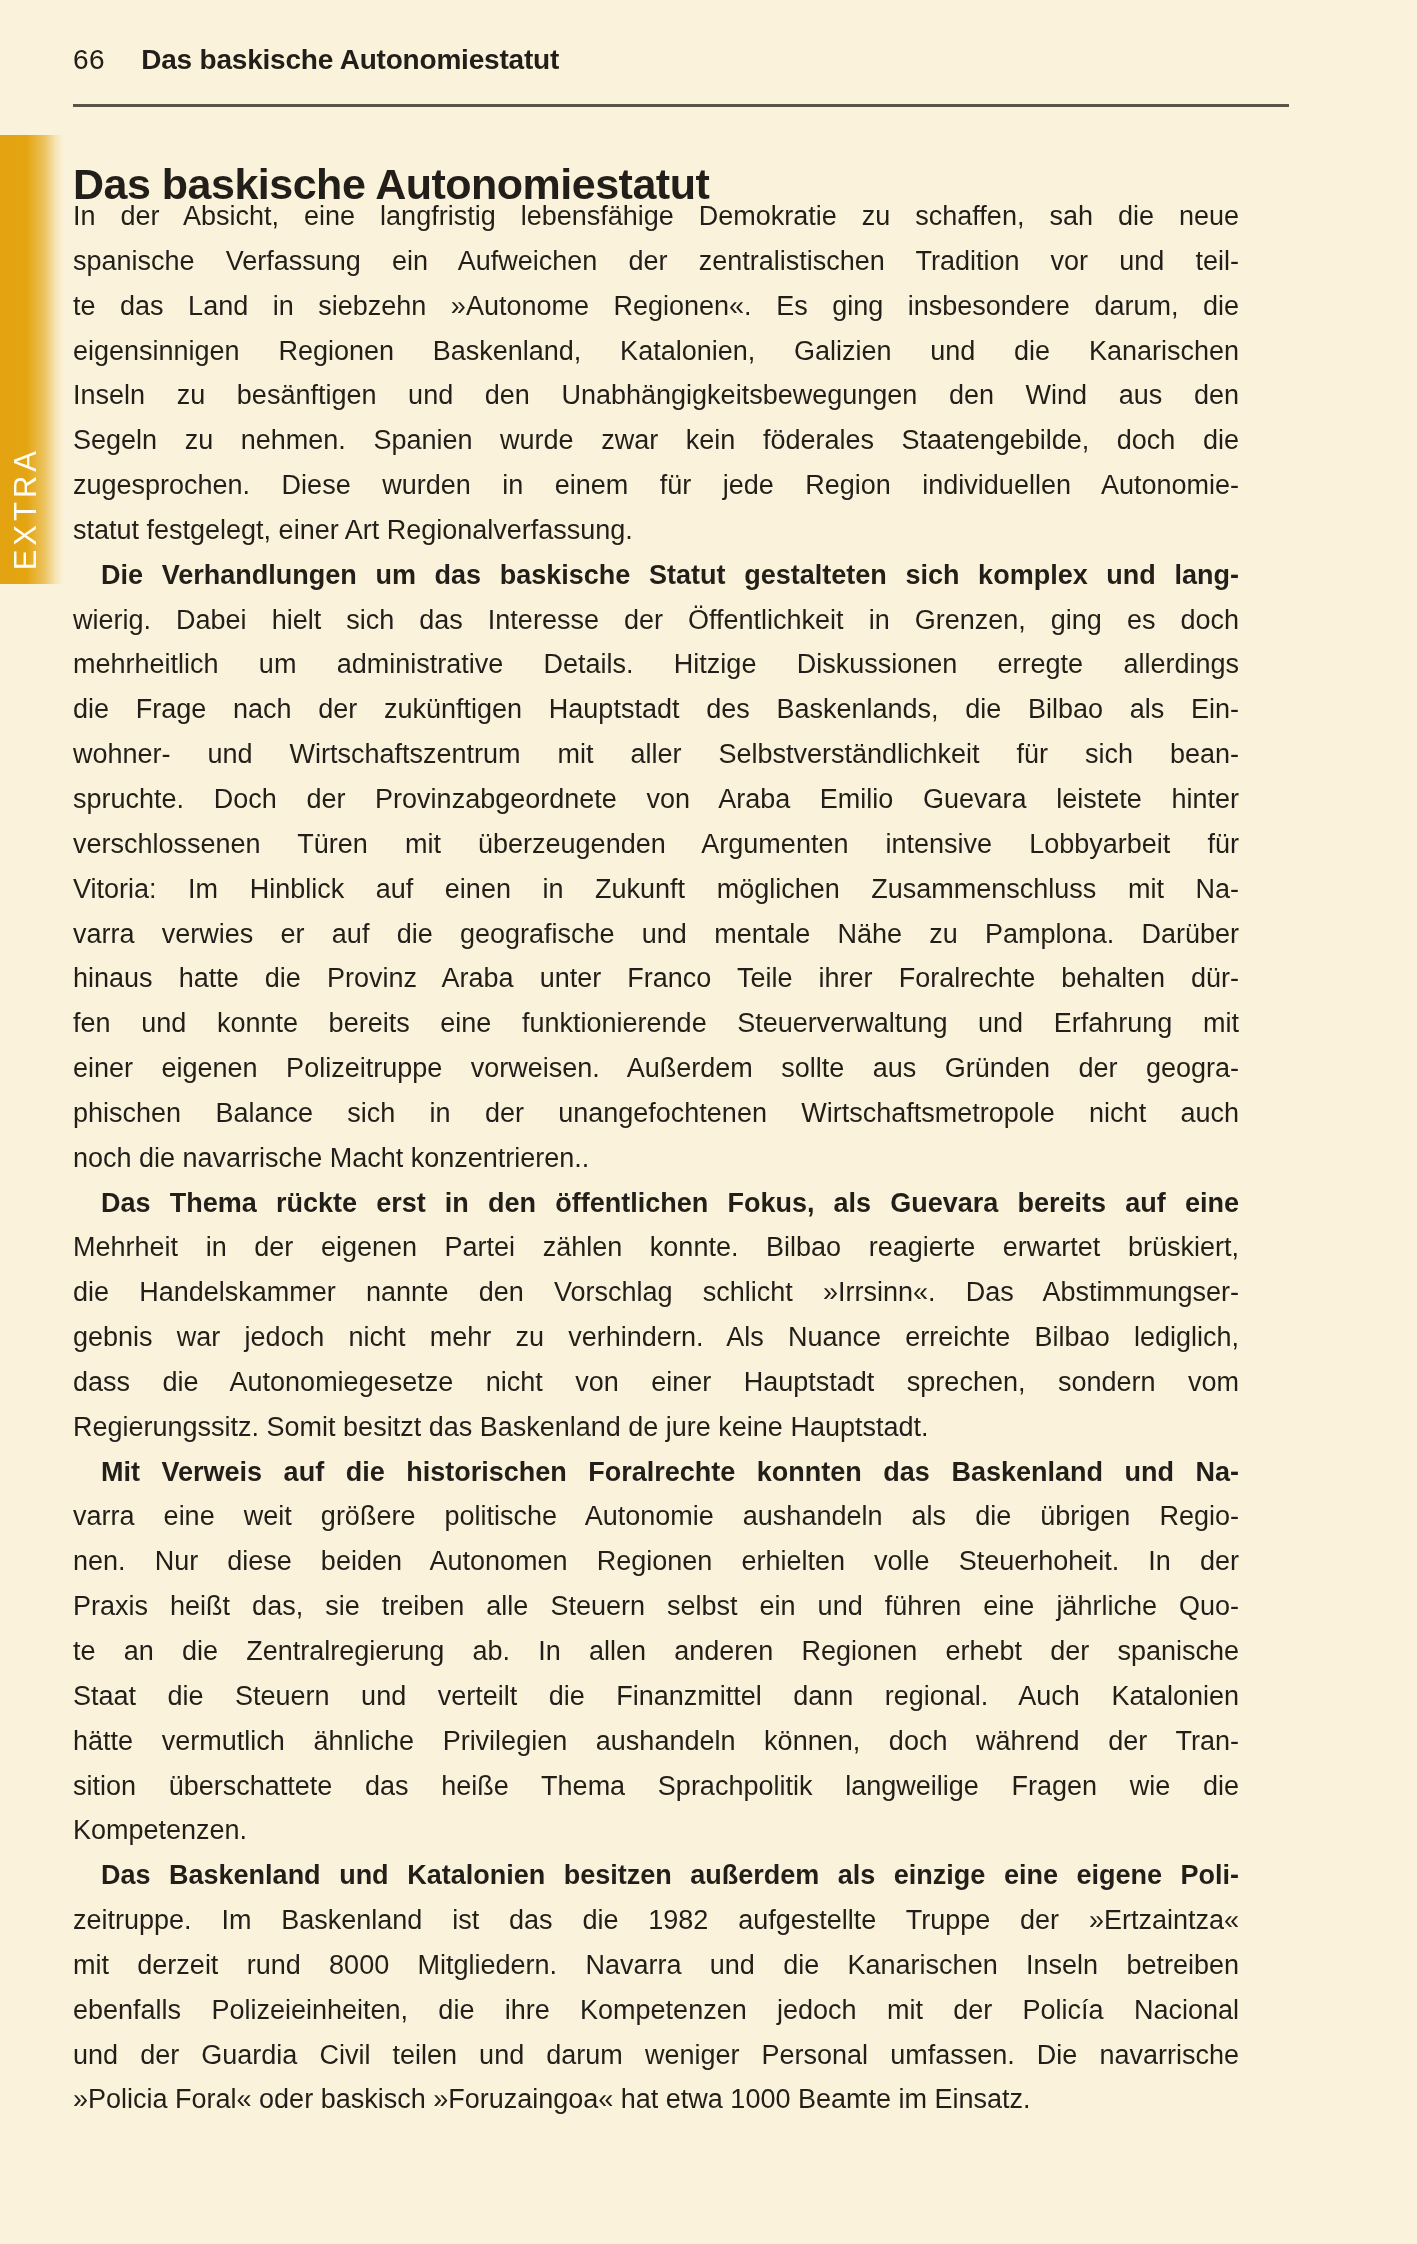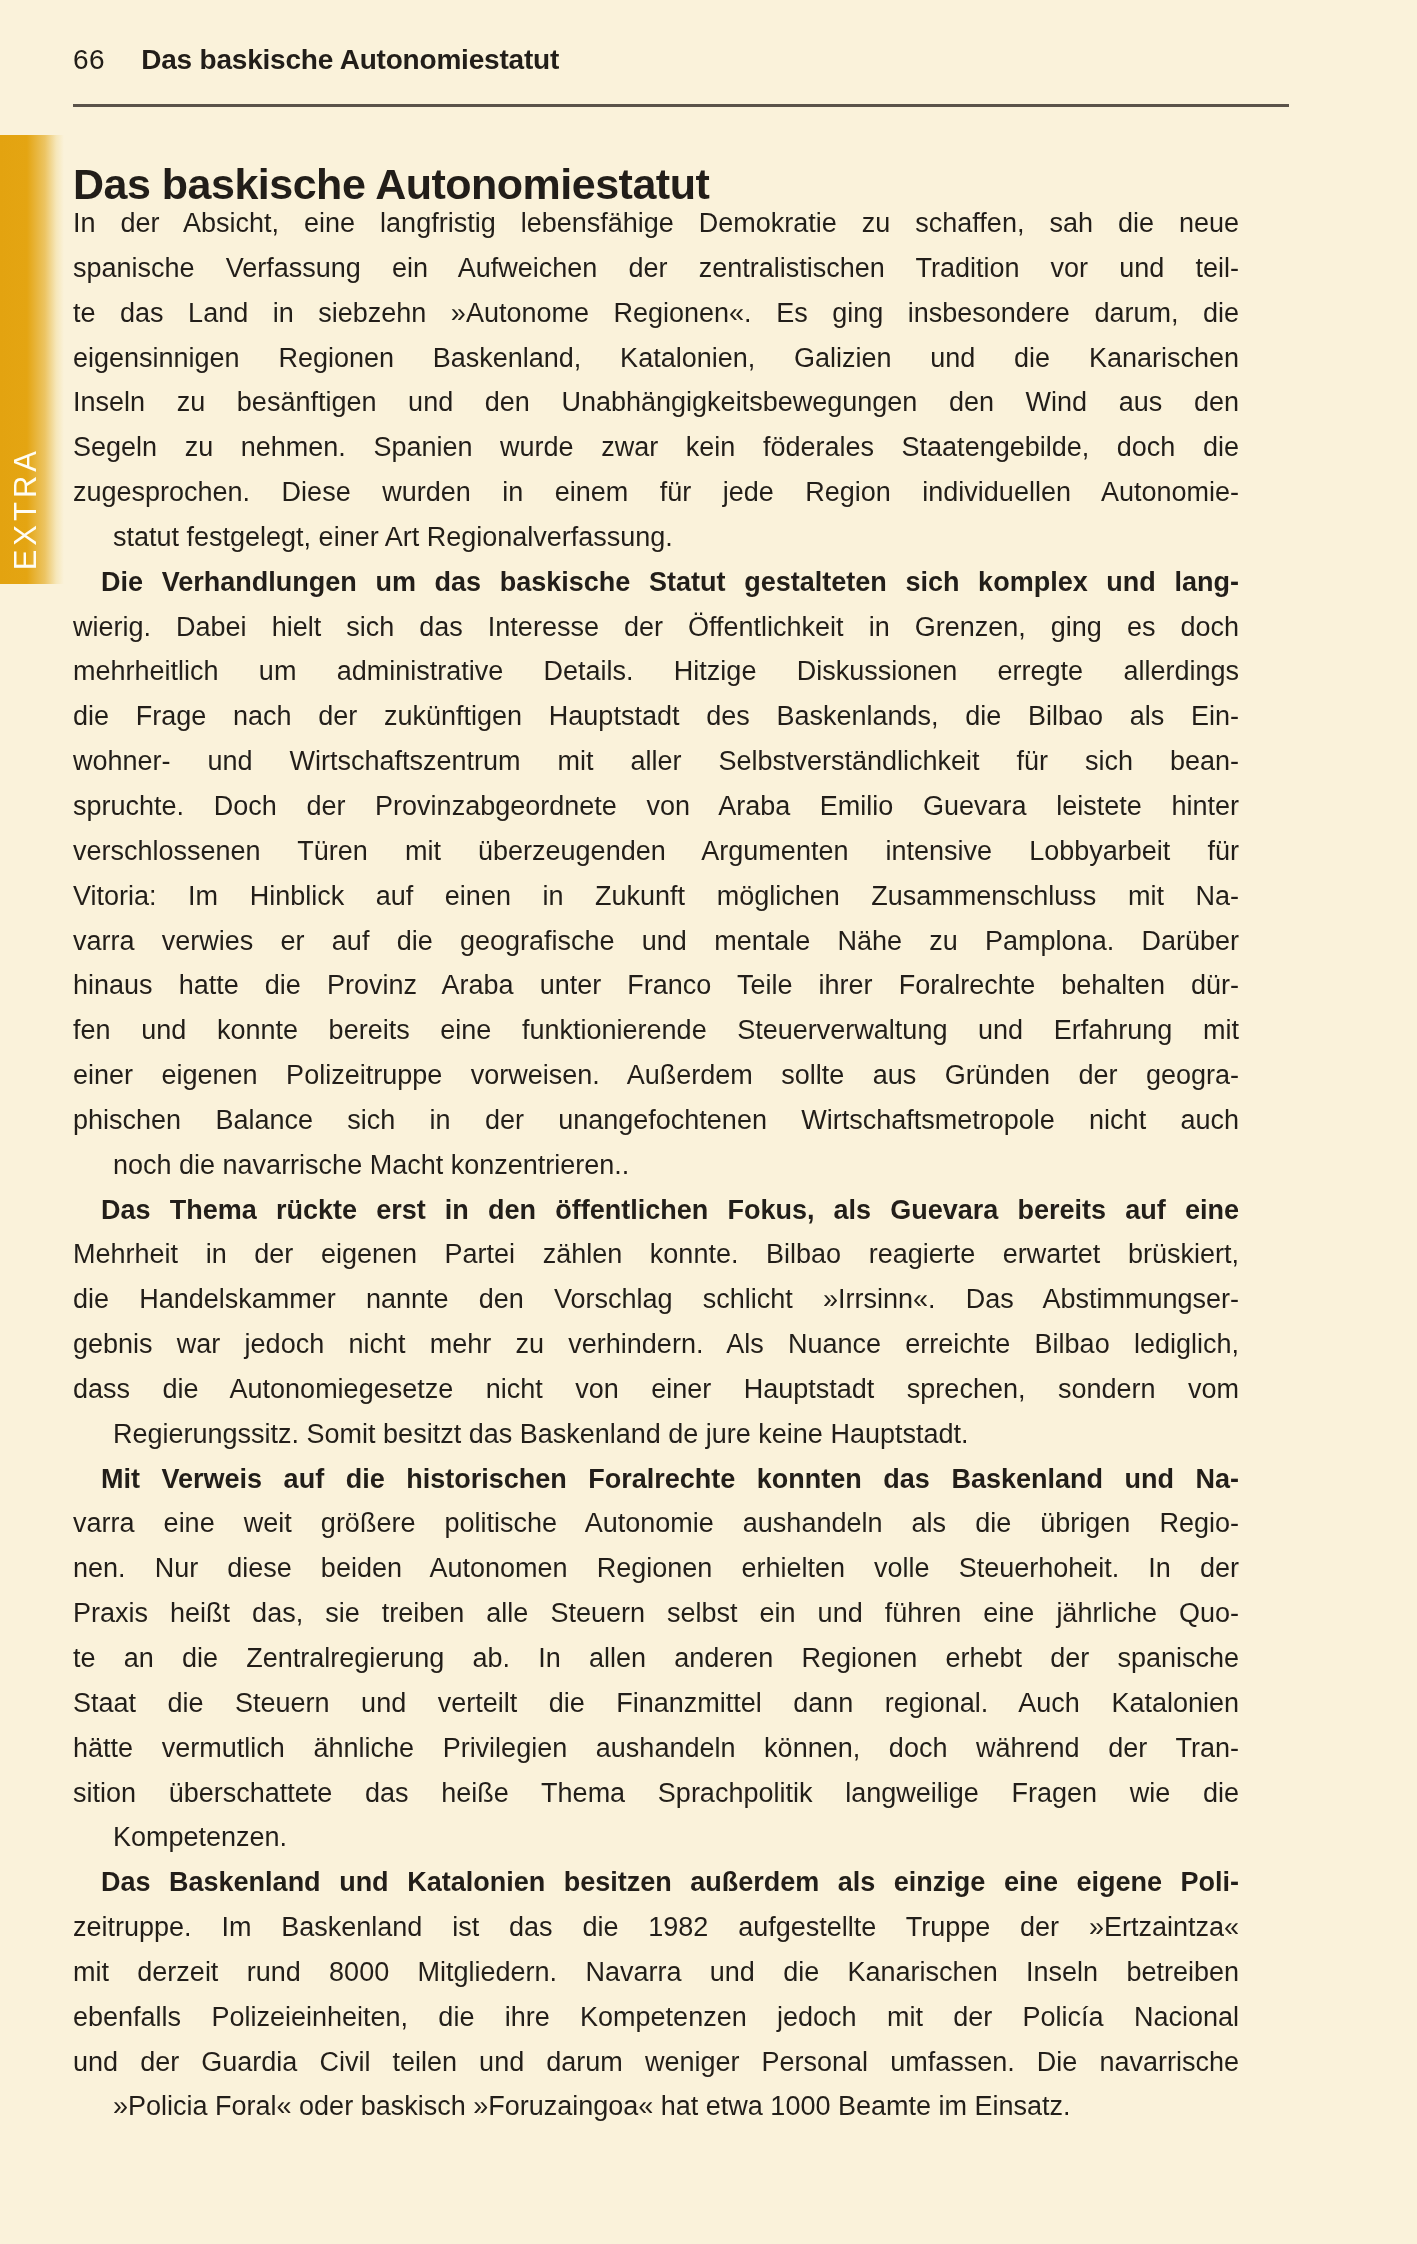"In der Absicht, eine langfristig" .body-text { top: 201px -> 194px }
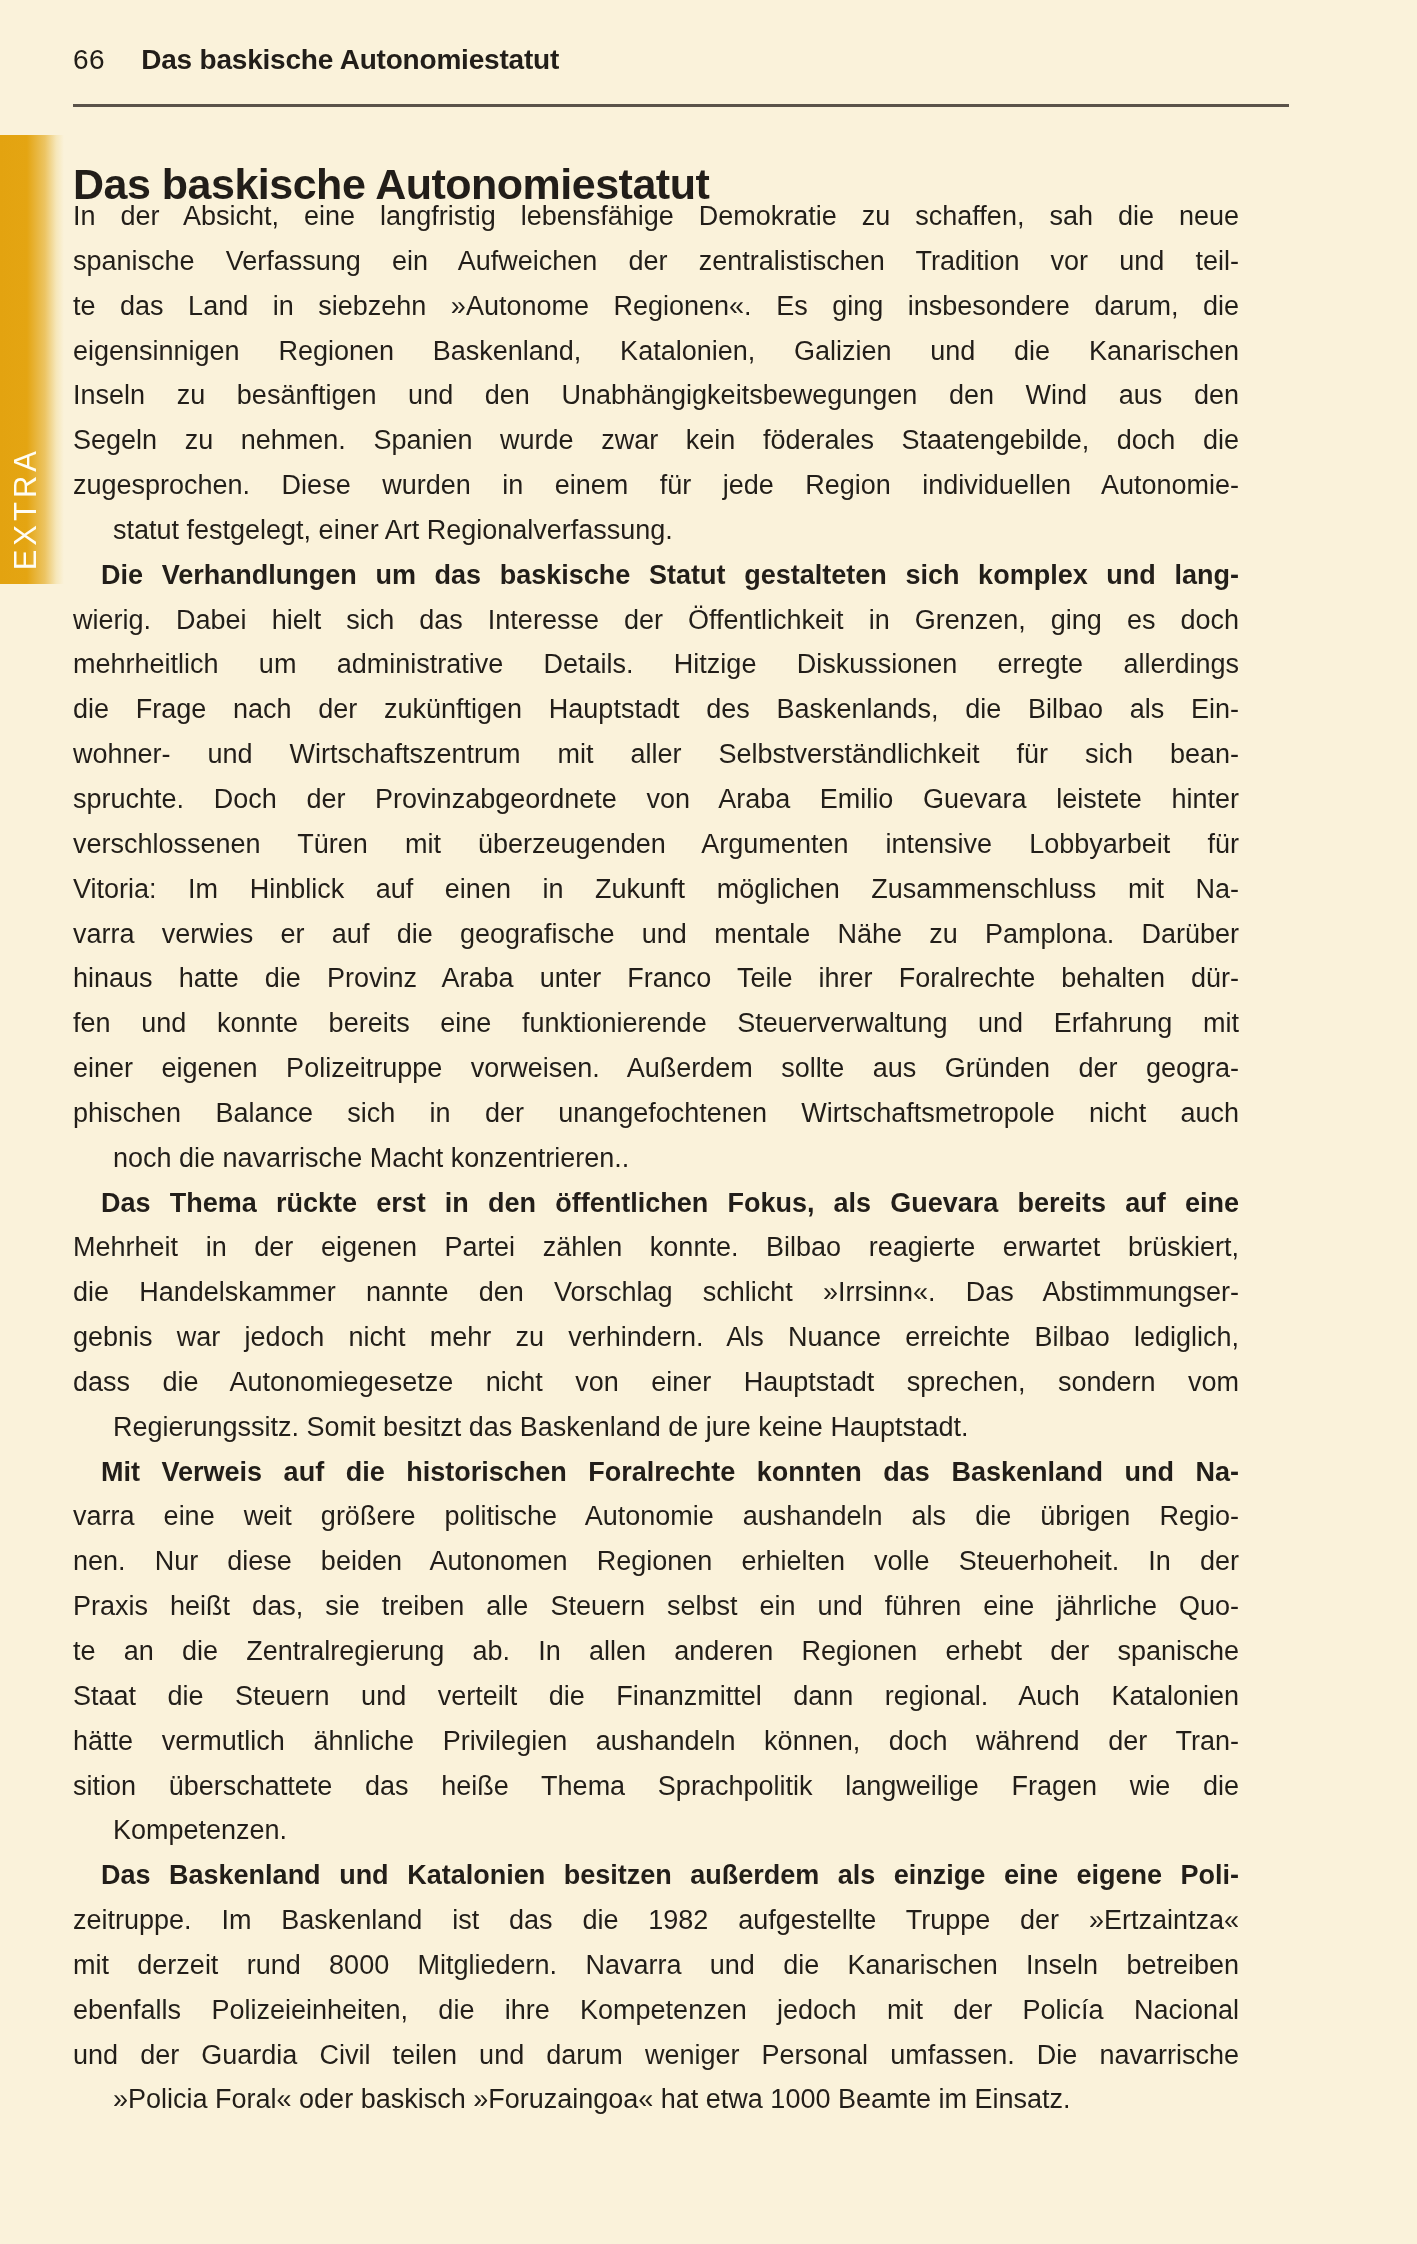"statut festgelegt, einer Art" .line.last { margin-left: 40px -> none }
